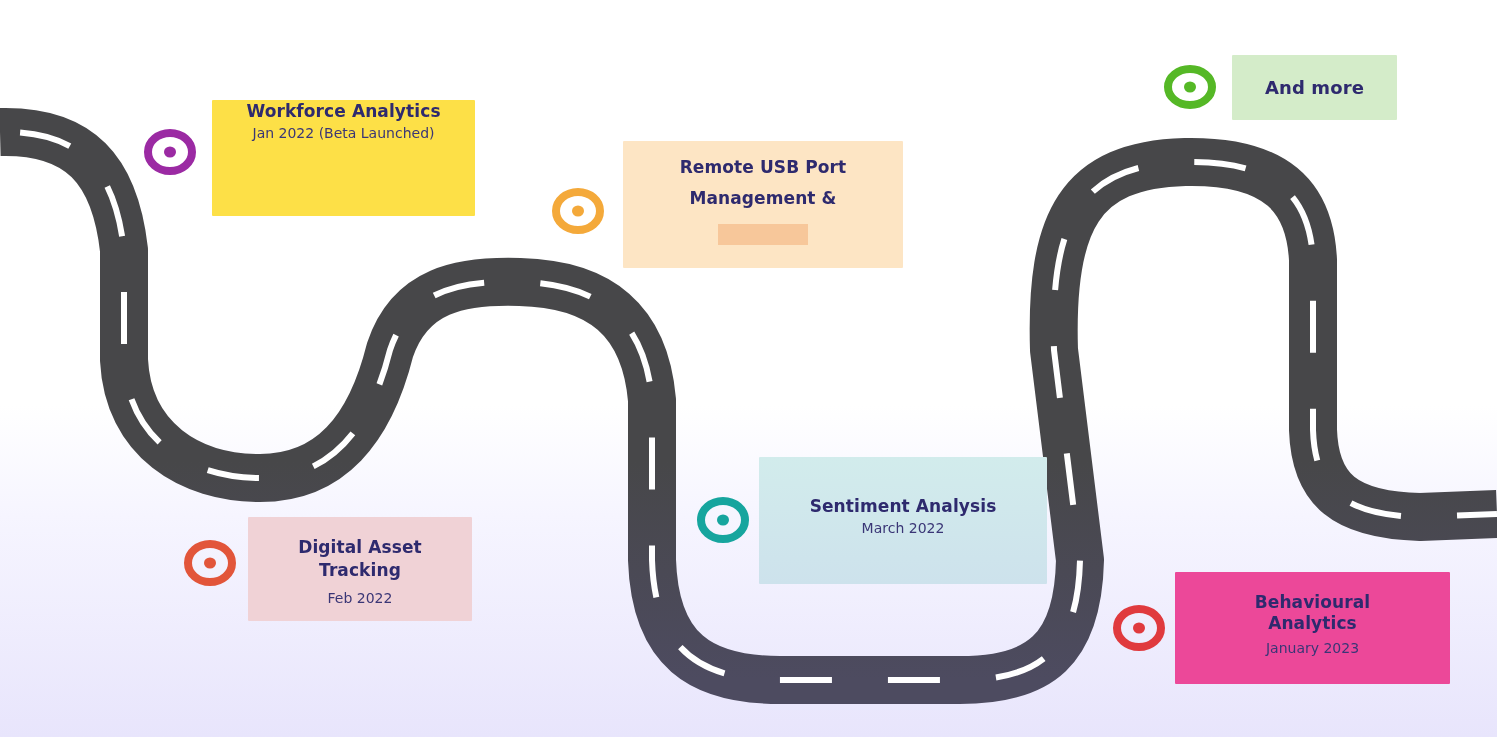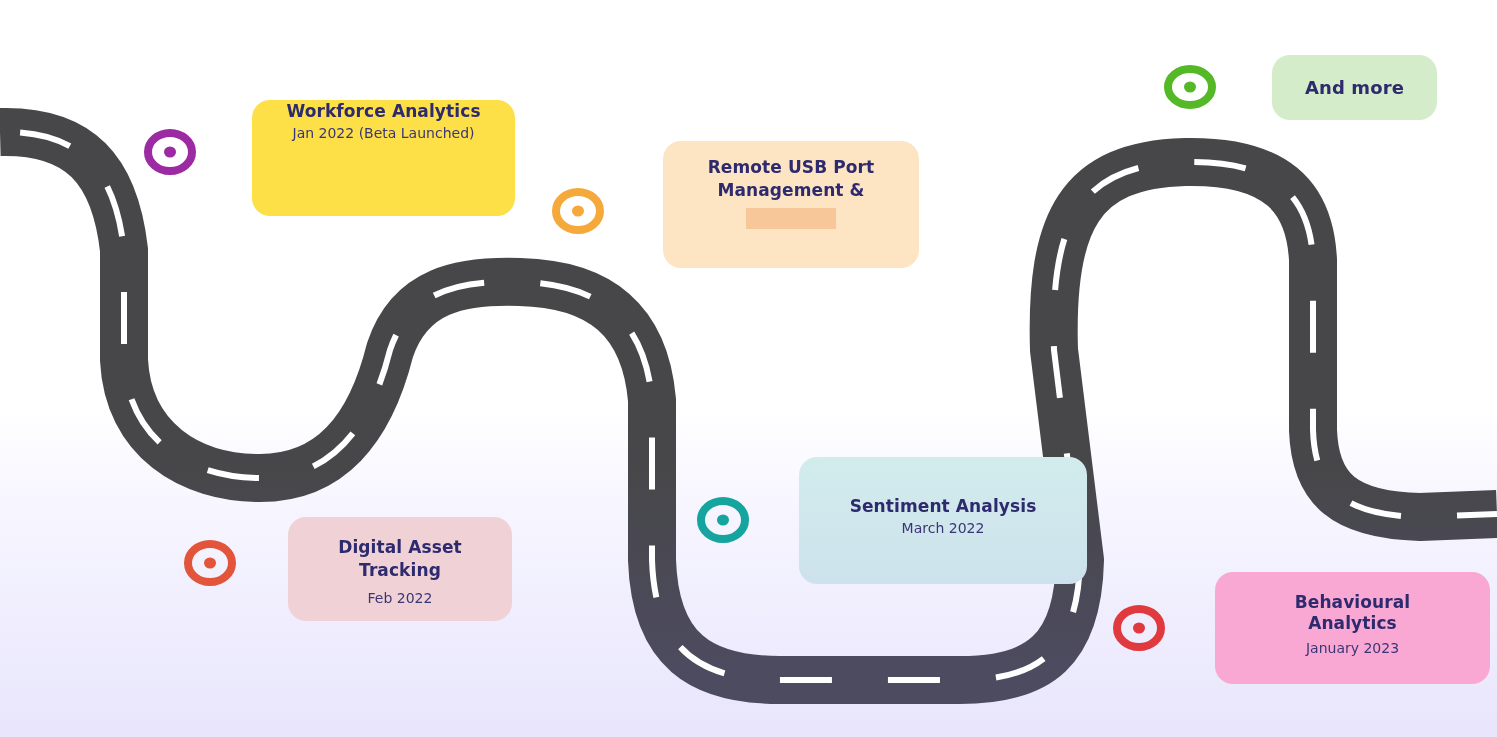"And more" .card { border-radius: 18px -> 1px; margin-left: 40px -> none }
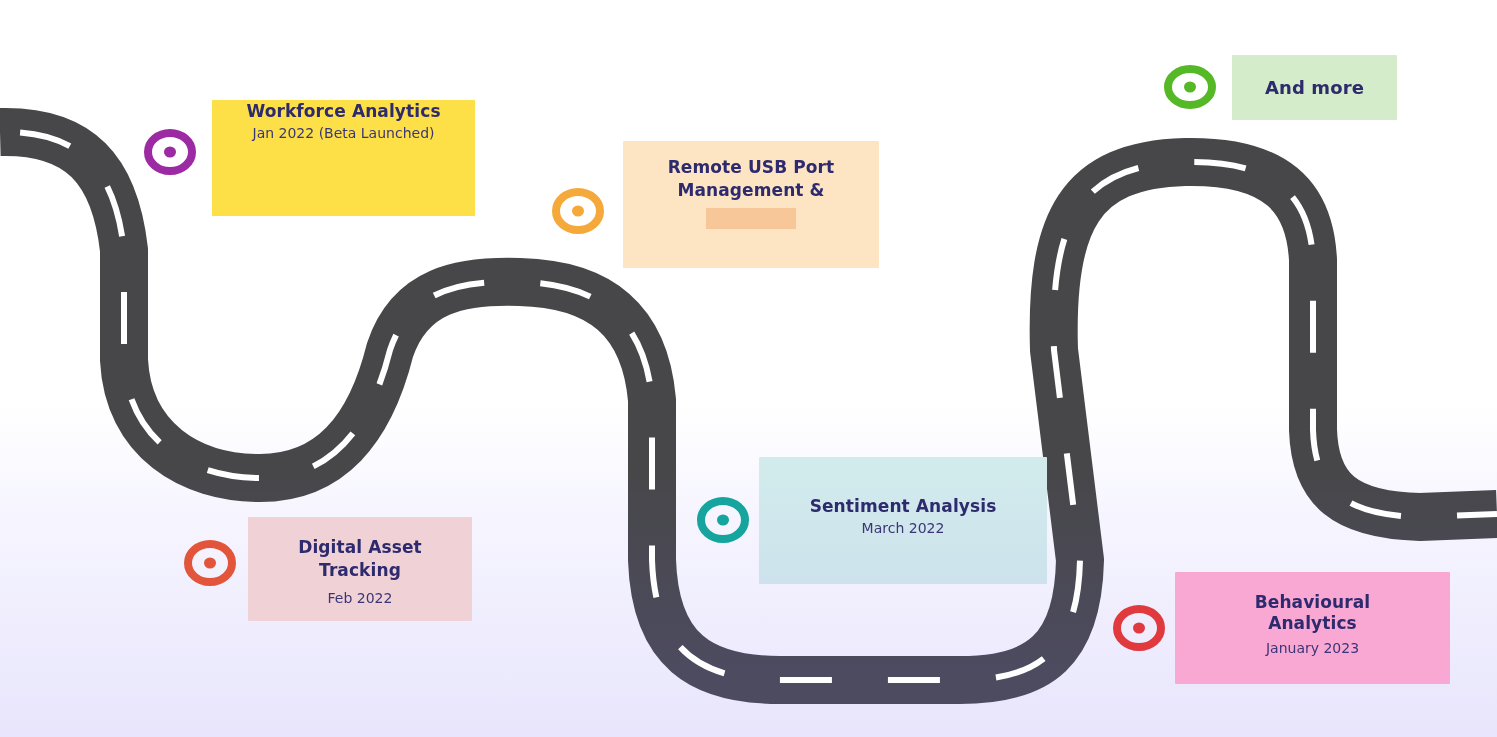"Remote USB Port" #card-usb { gap: none -> 8px; width: 256px -> 280px }
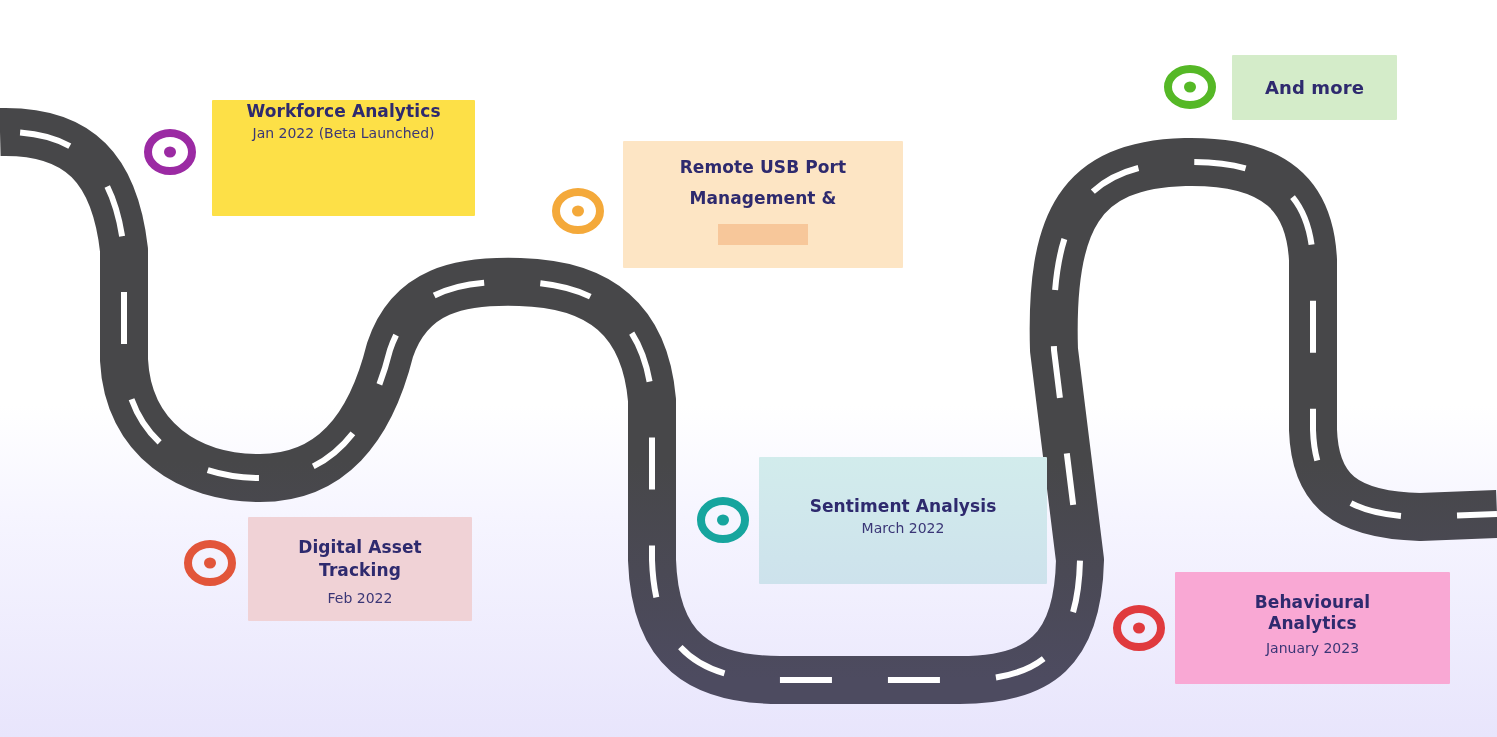"Behavioural" #card-behavioural { background: #f9a8d4 -> #ec4899 }
